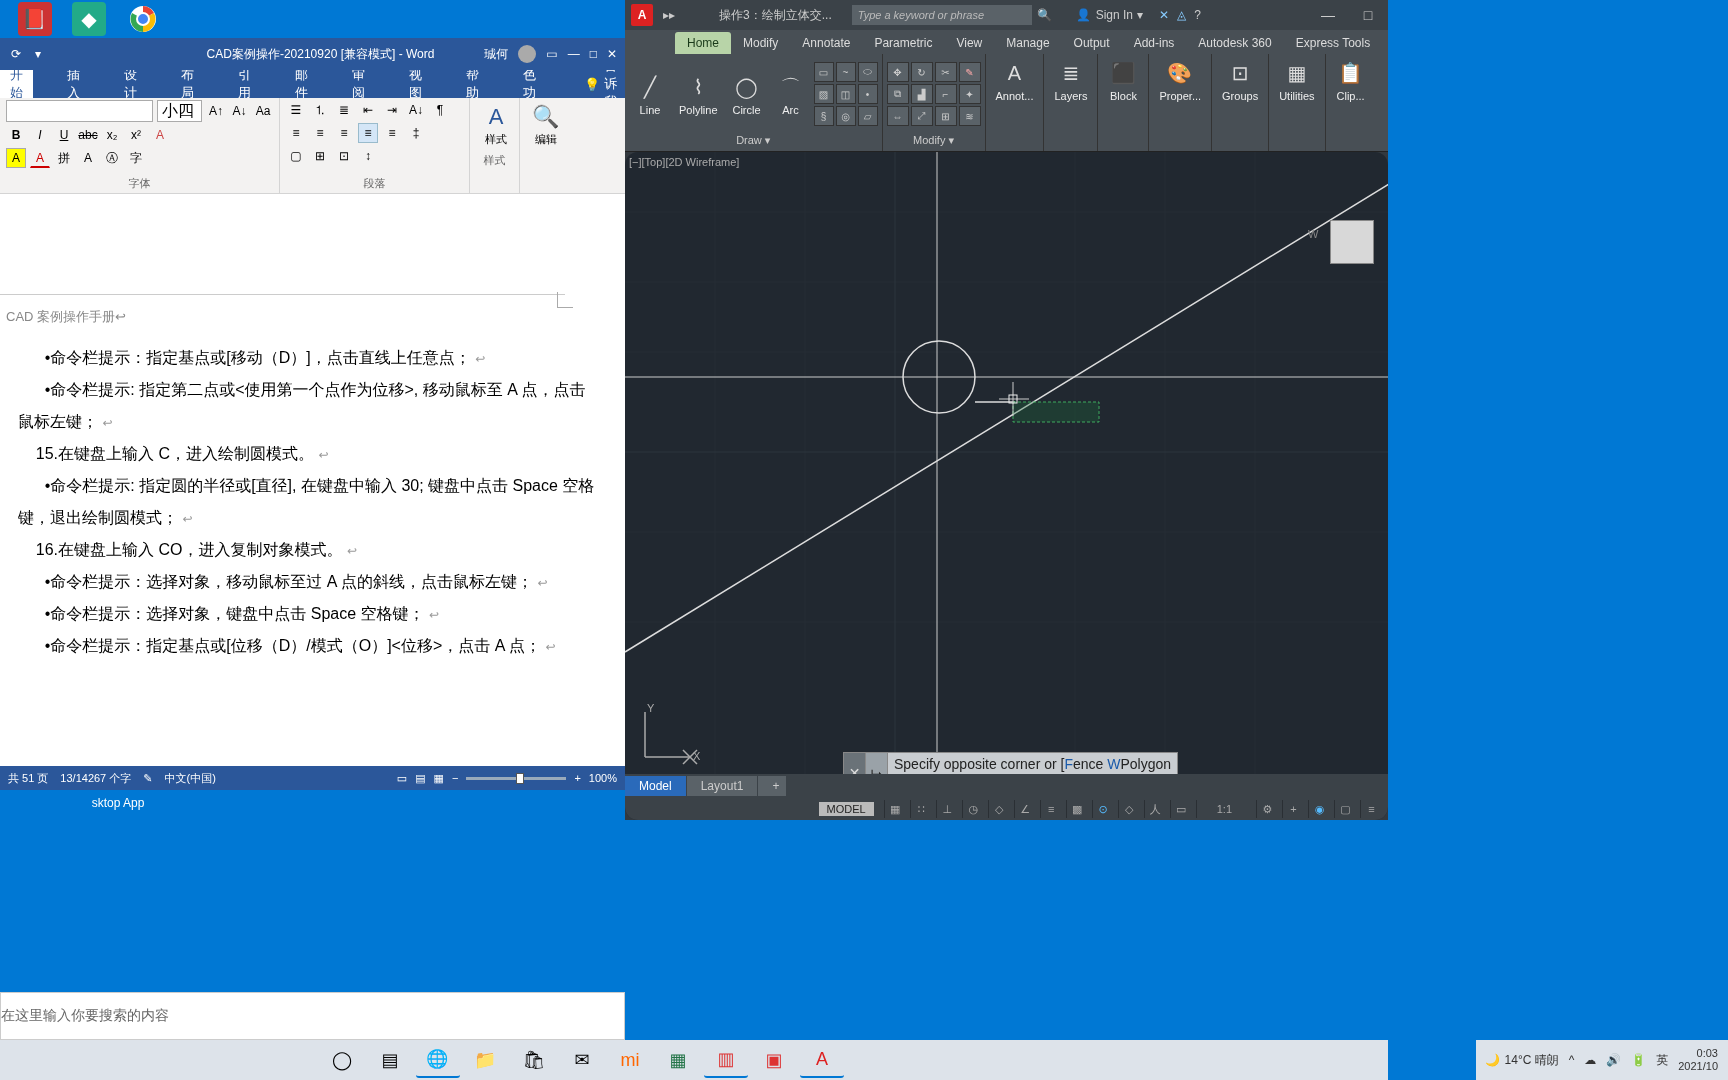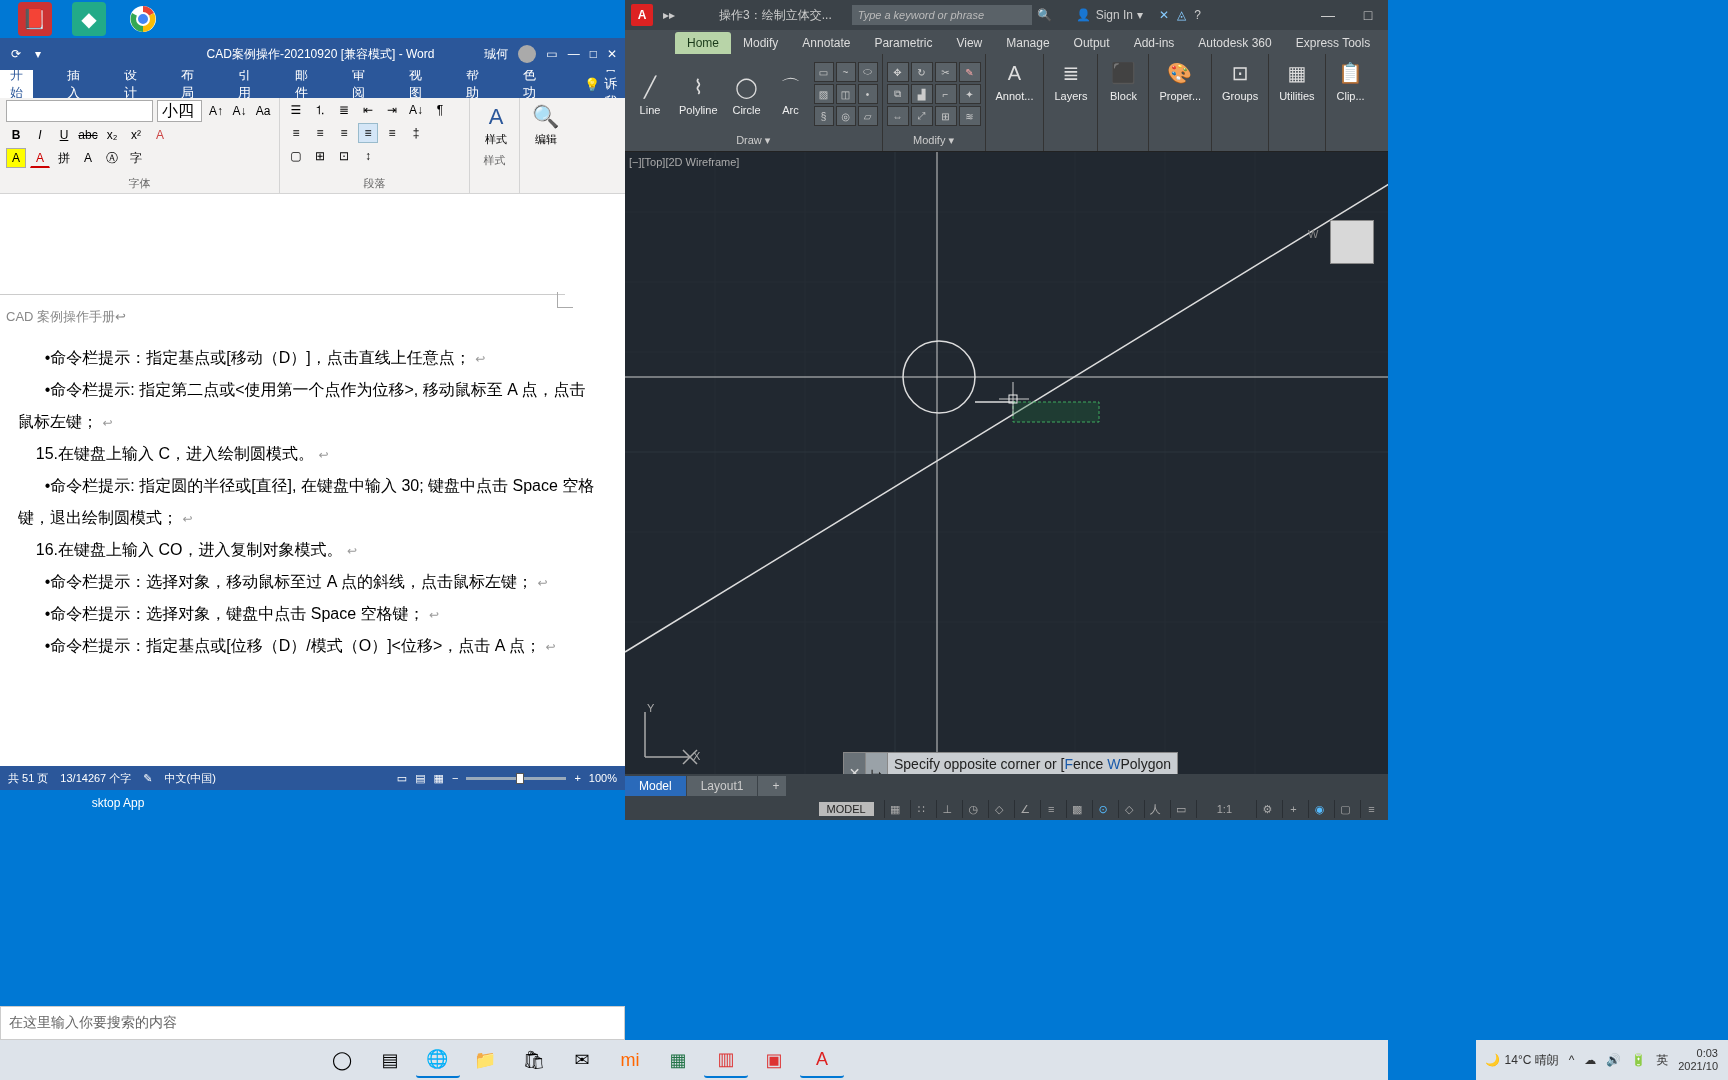"[−][Top][2D Wireframe]" .acad-canvas { border-radius: none -> 13px }
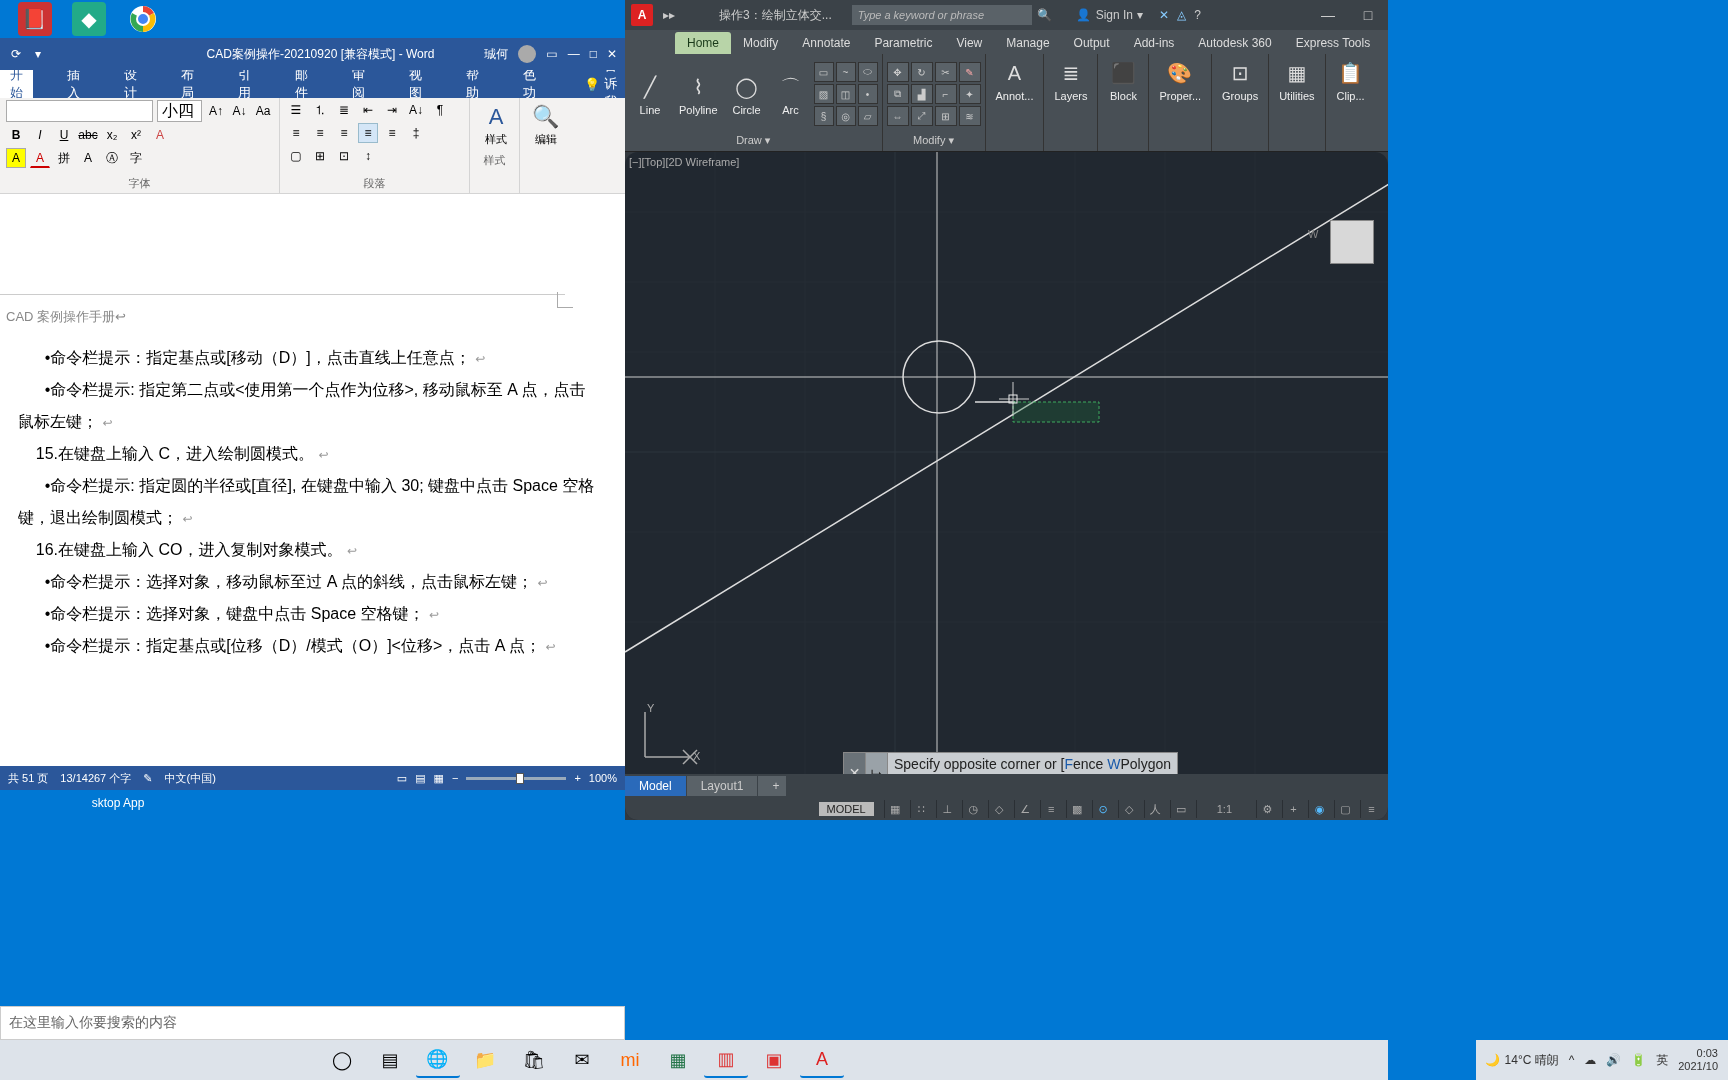"在这里输入你要搜索的内容" .searchbar { height: 34px -> 48px; padding: 0 8px -> 0 0 }
